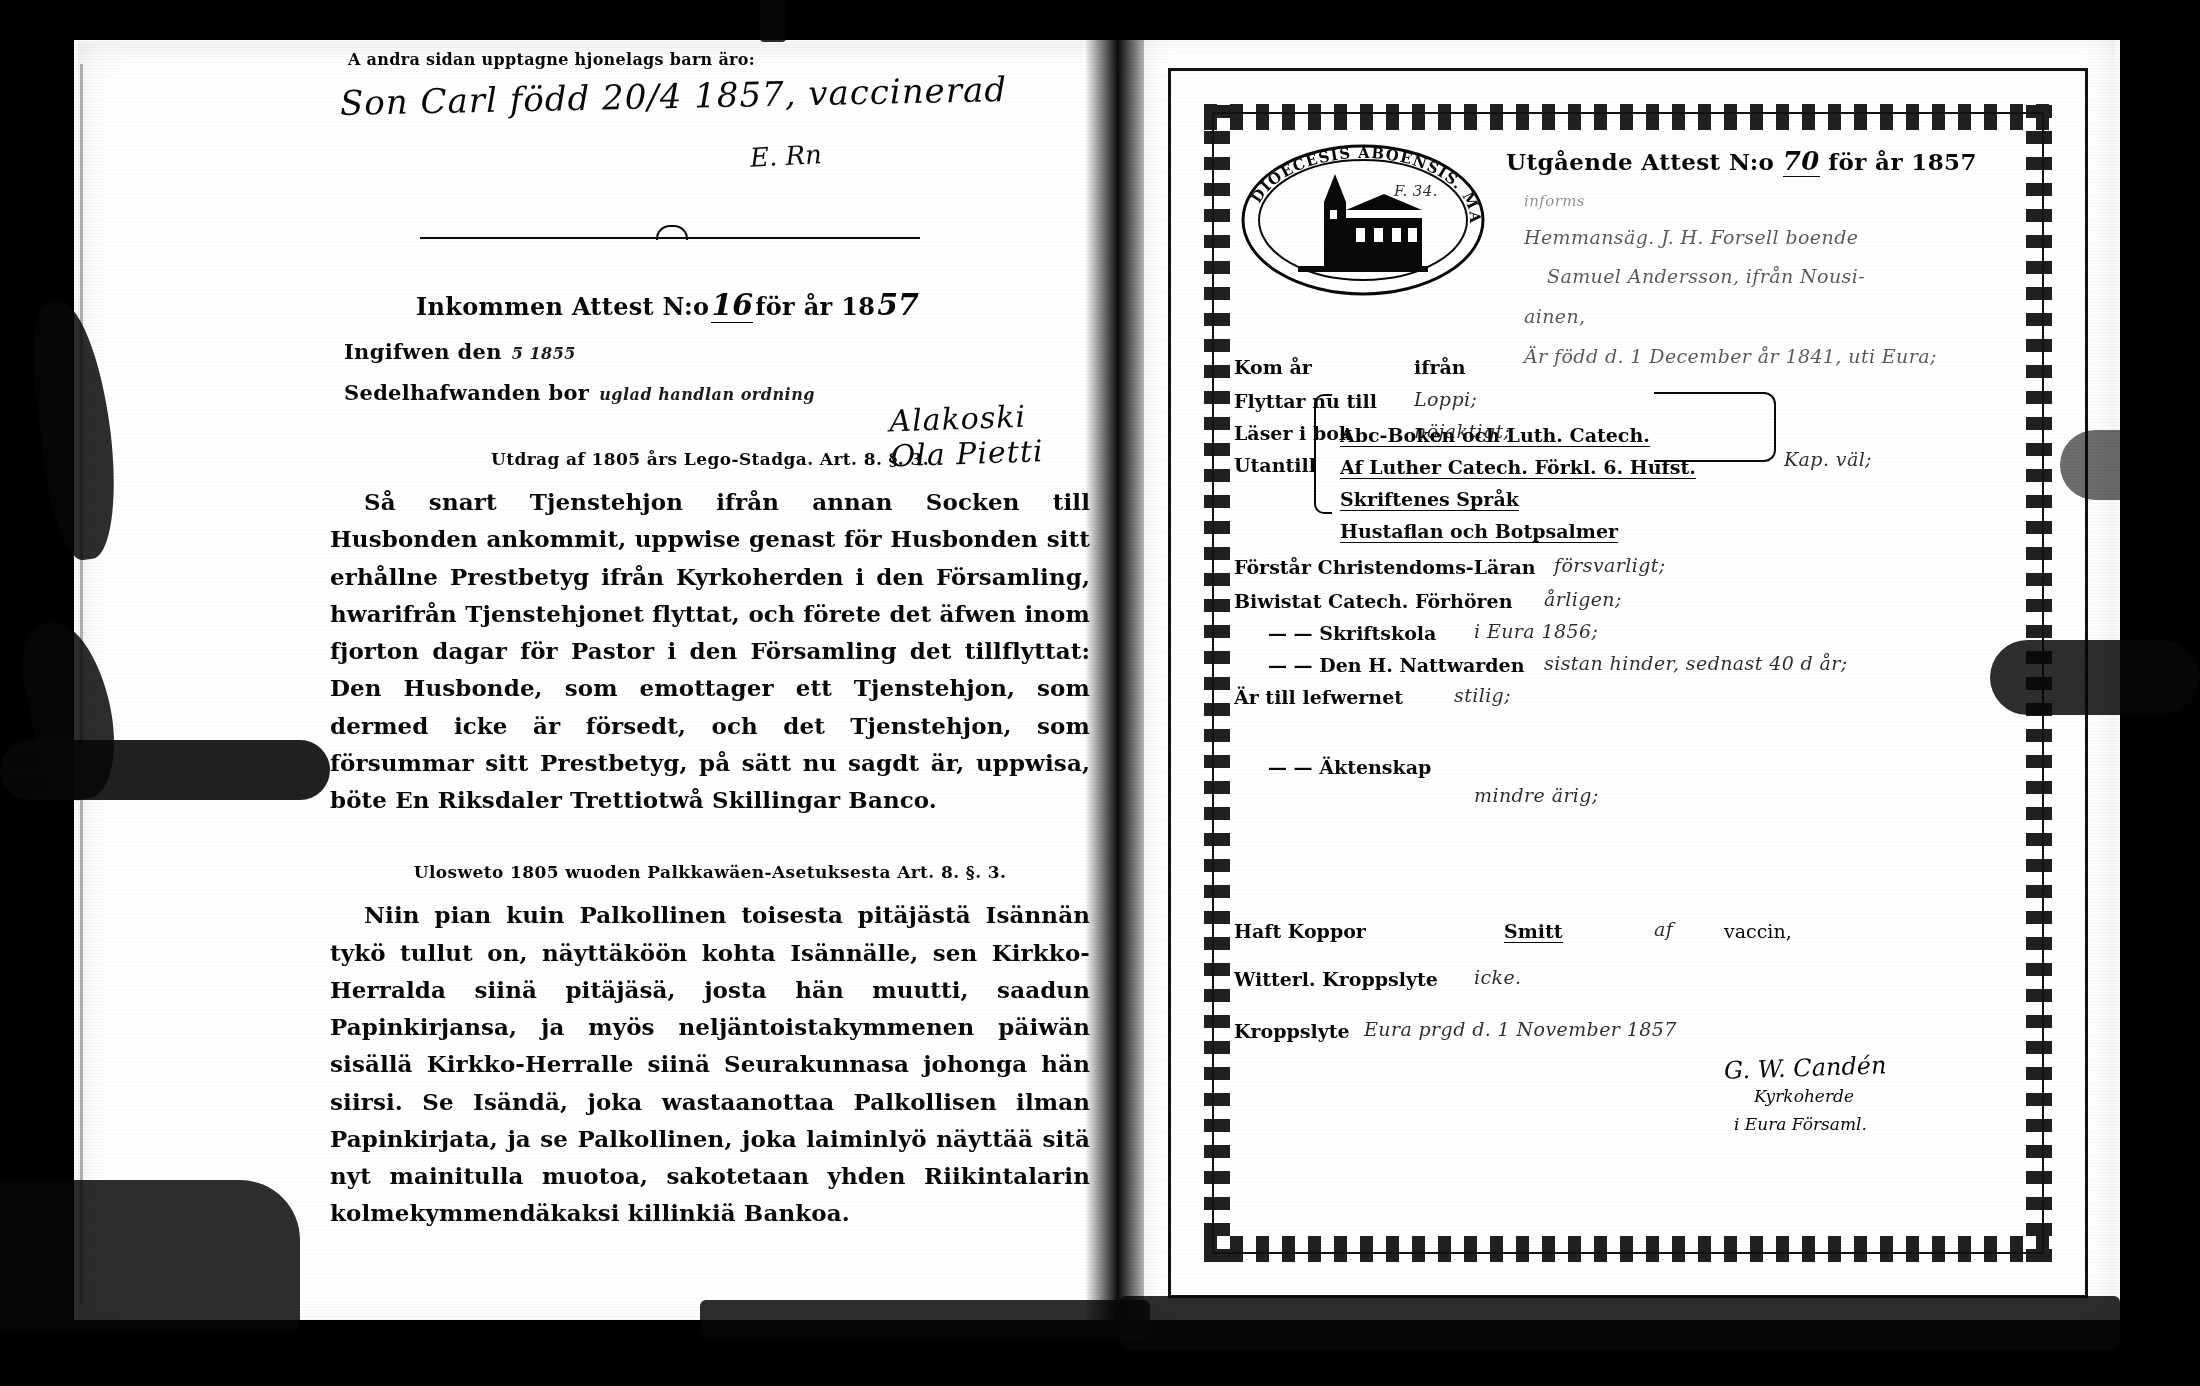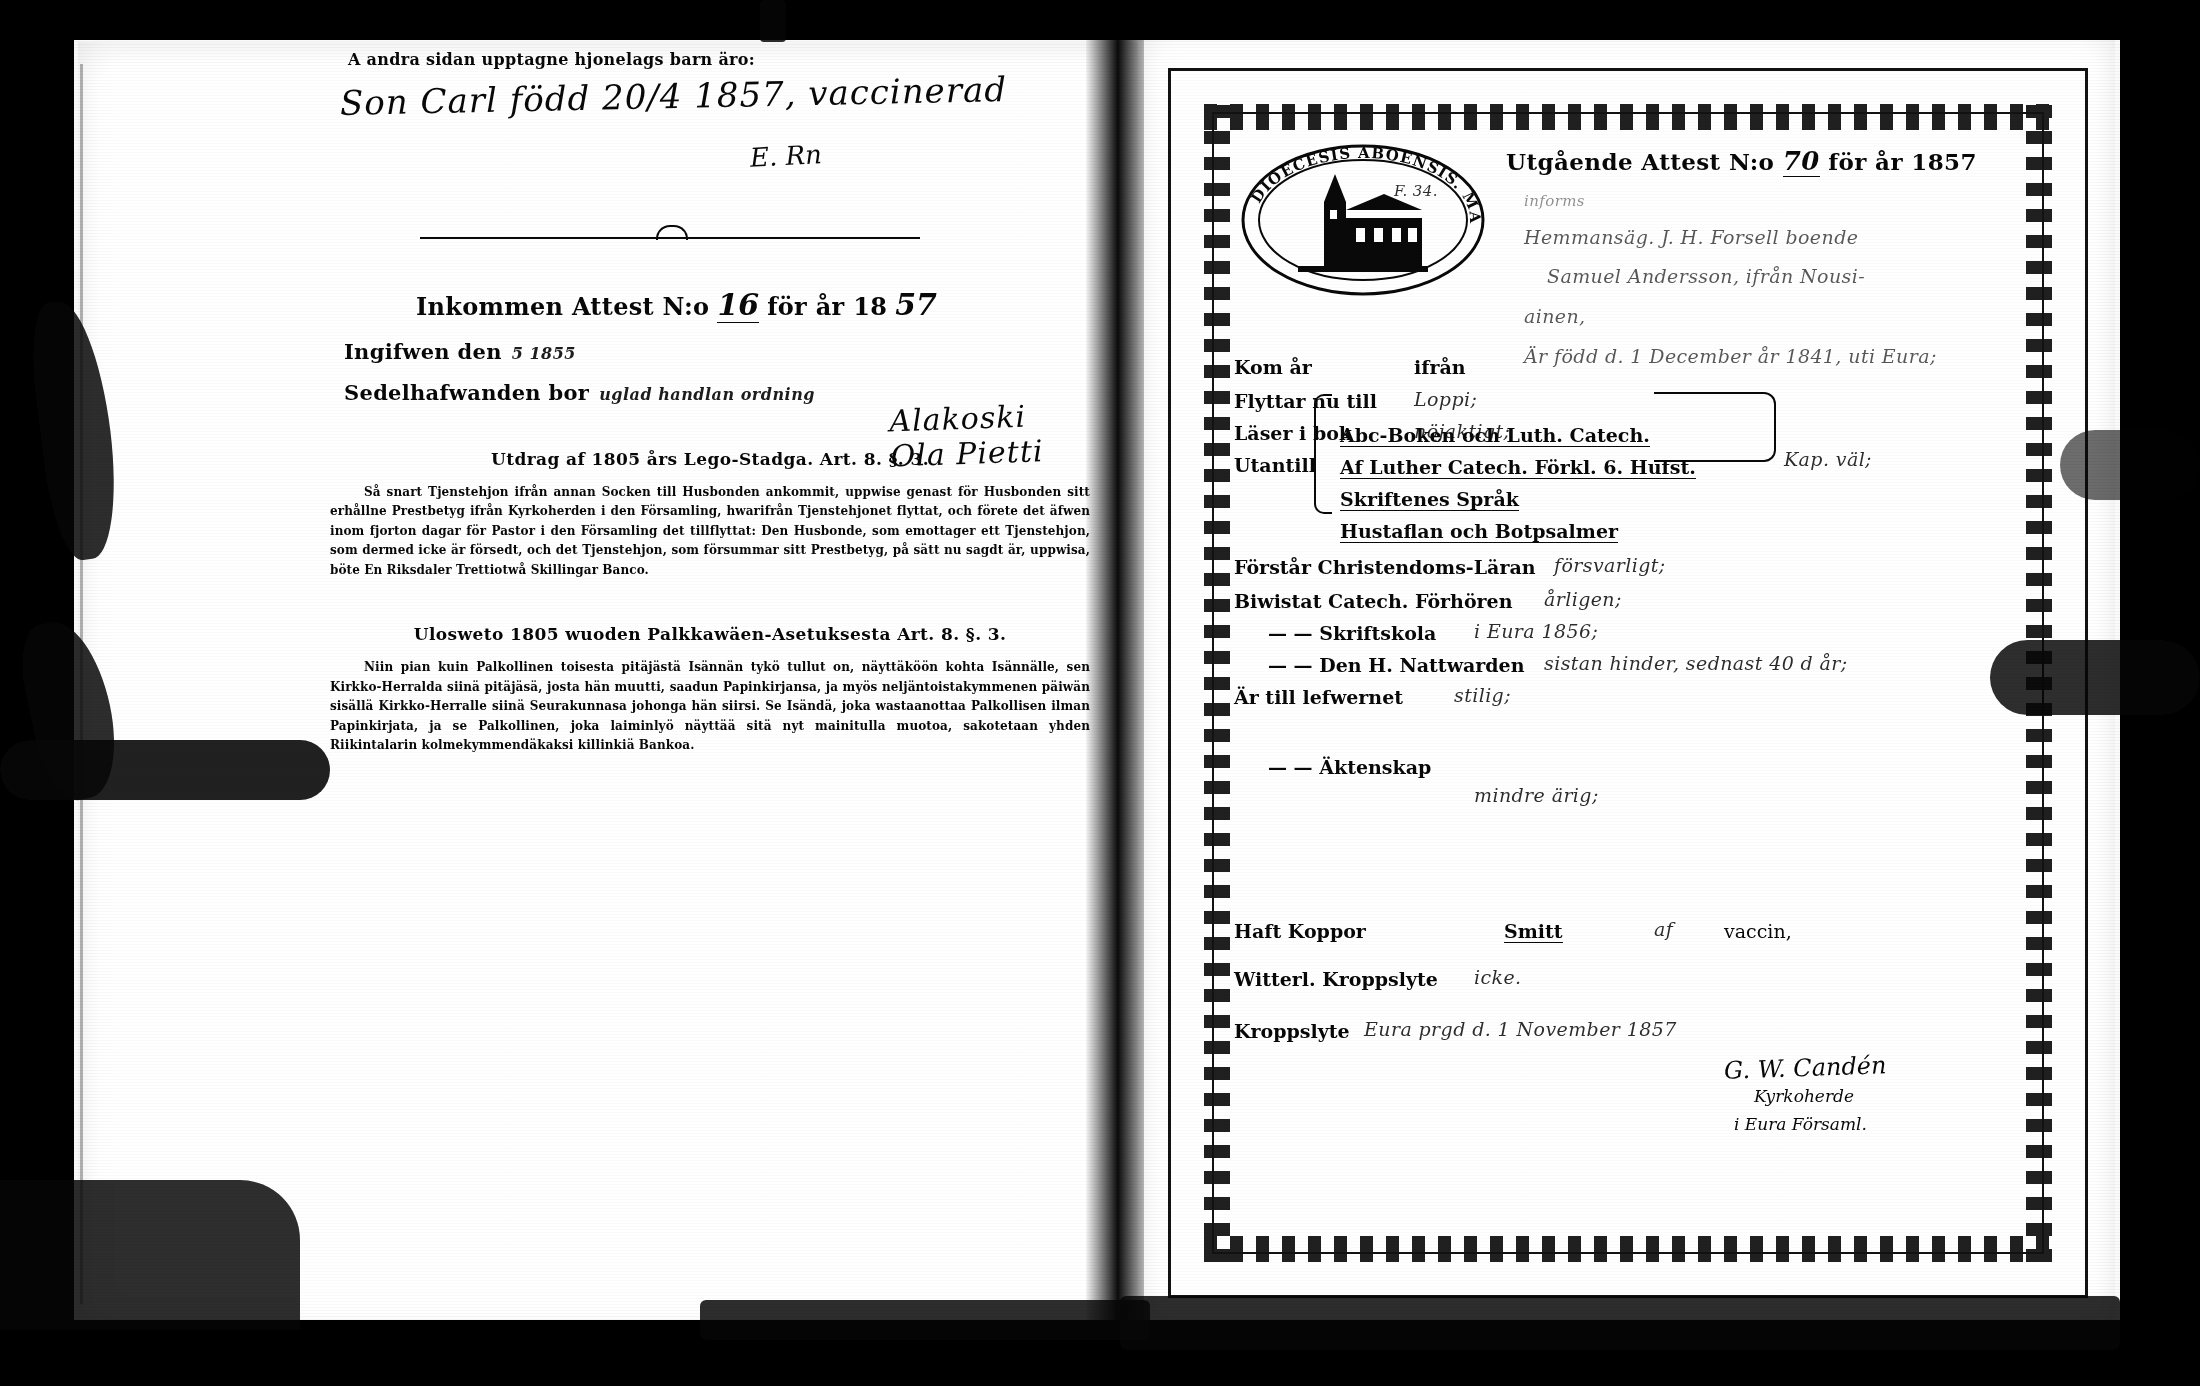"Inkommen Attest N:o" #inkommen-row { gap: 8px -> 2px }
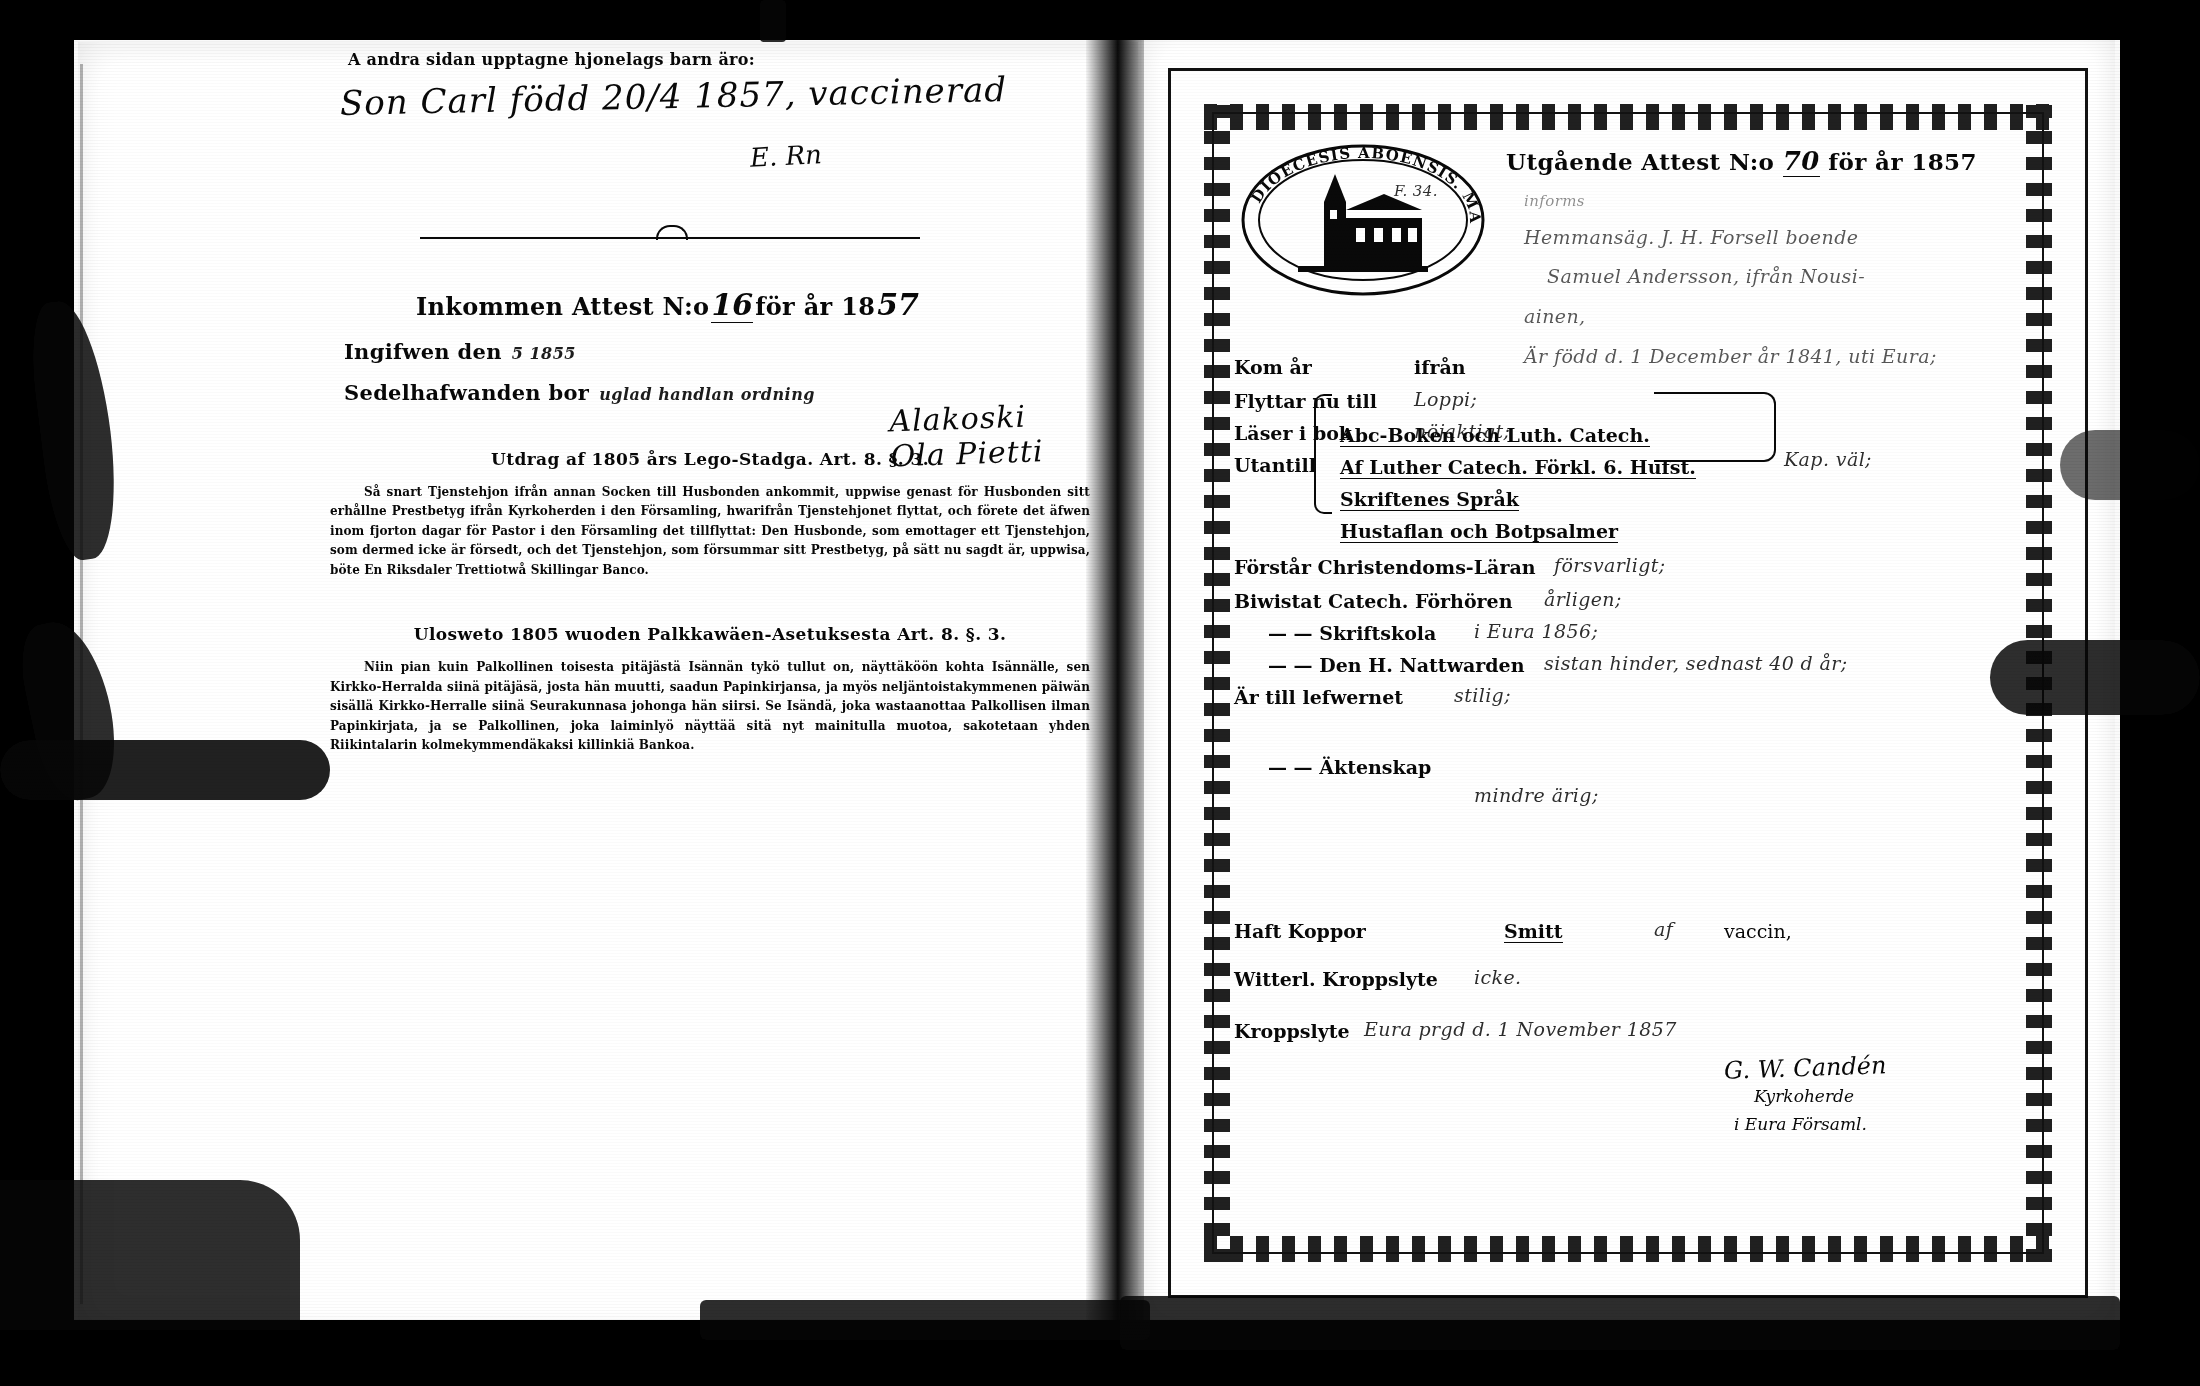"Så snart Tjenstehjon ifrån annan" .body-par { font-size: 12px -> 23px }
